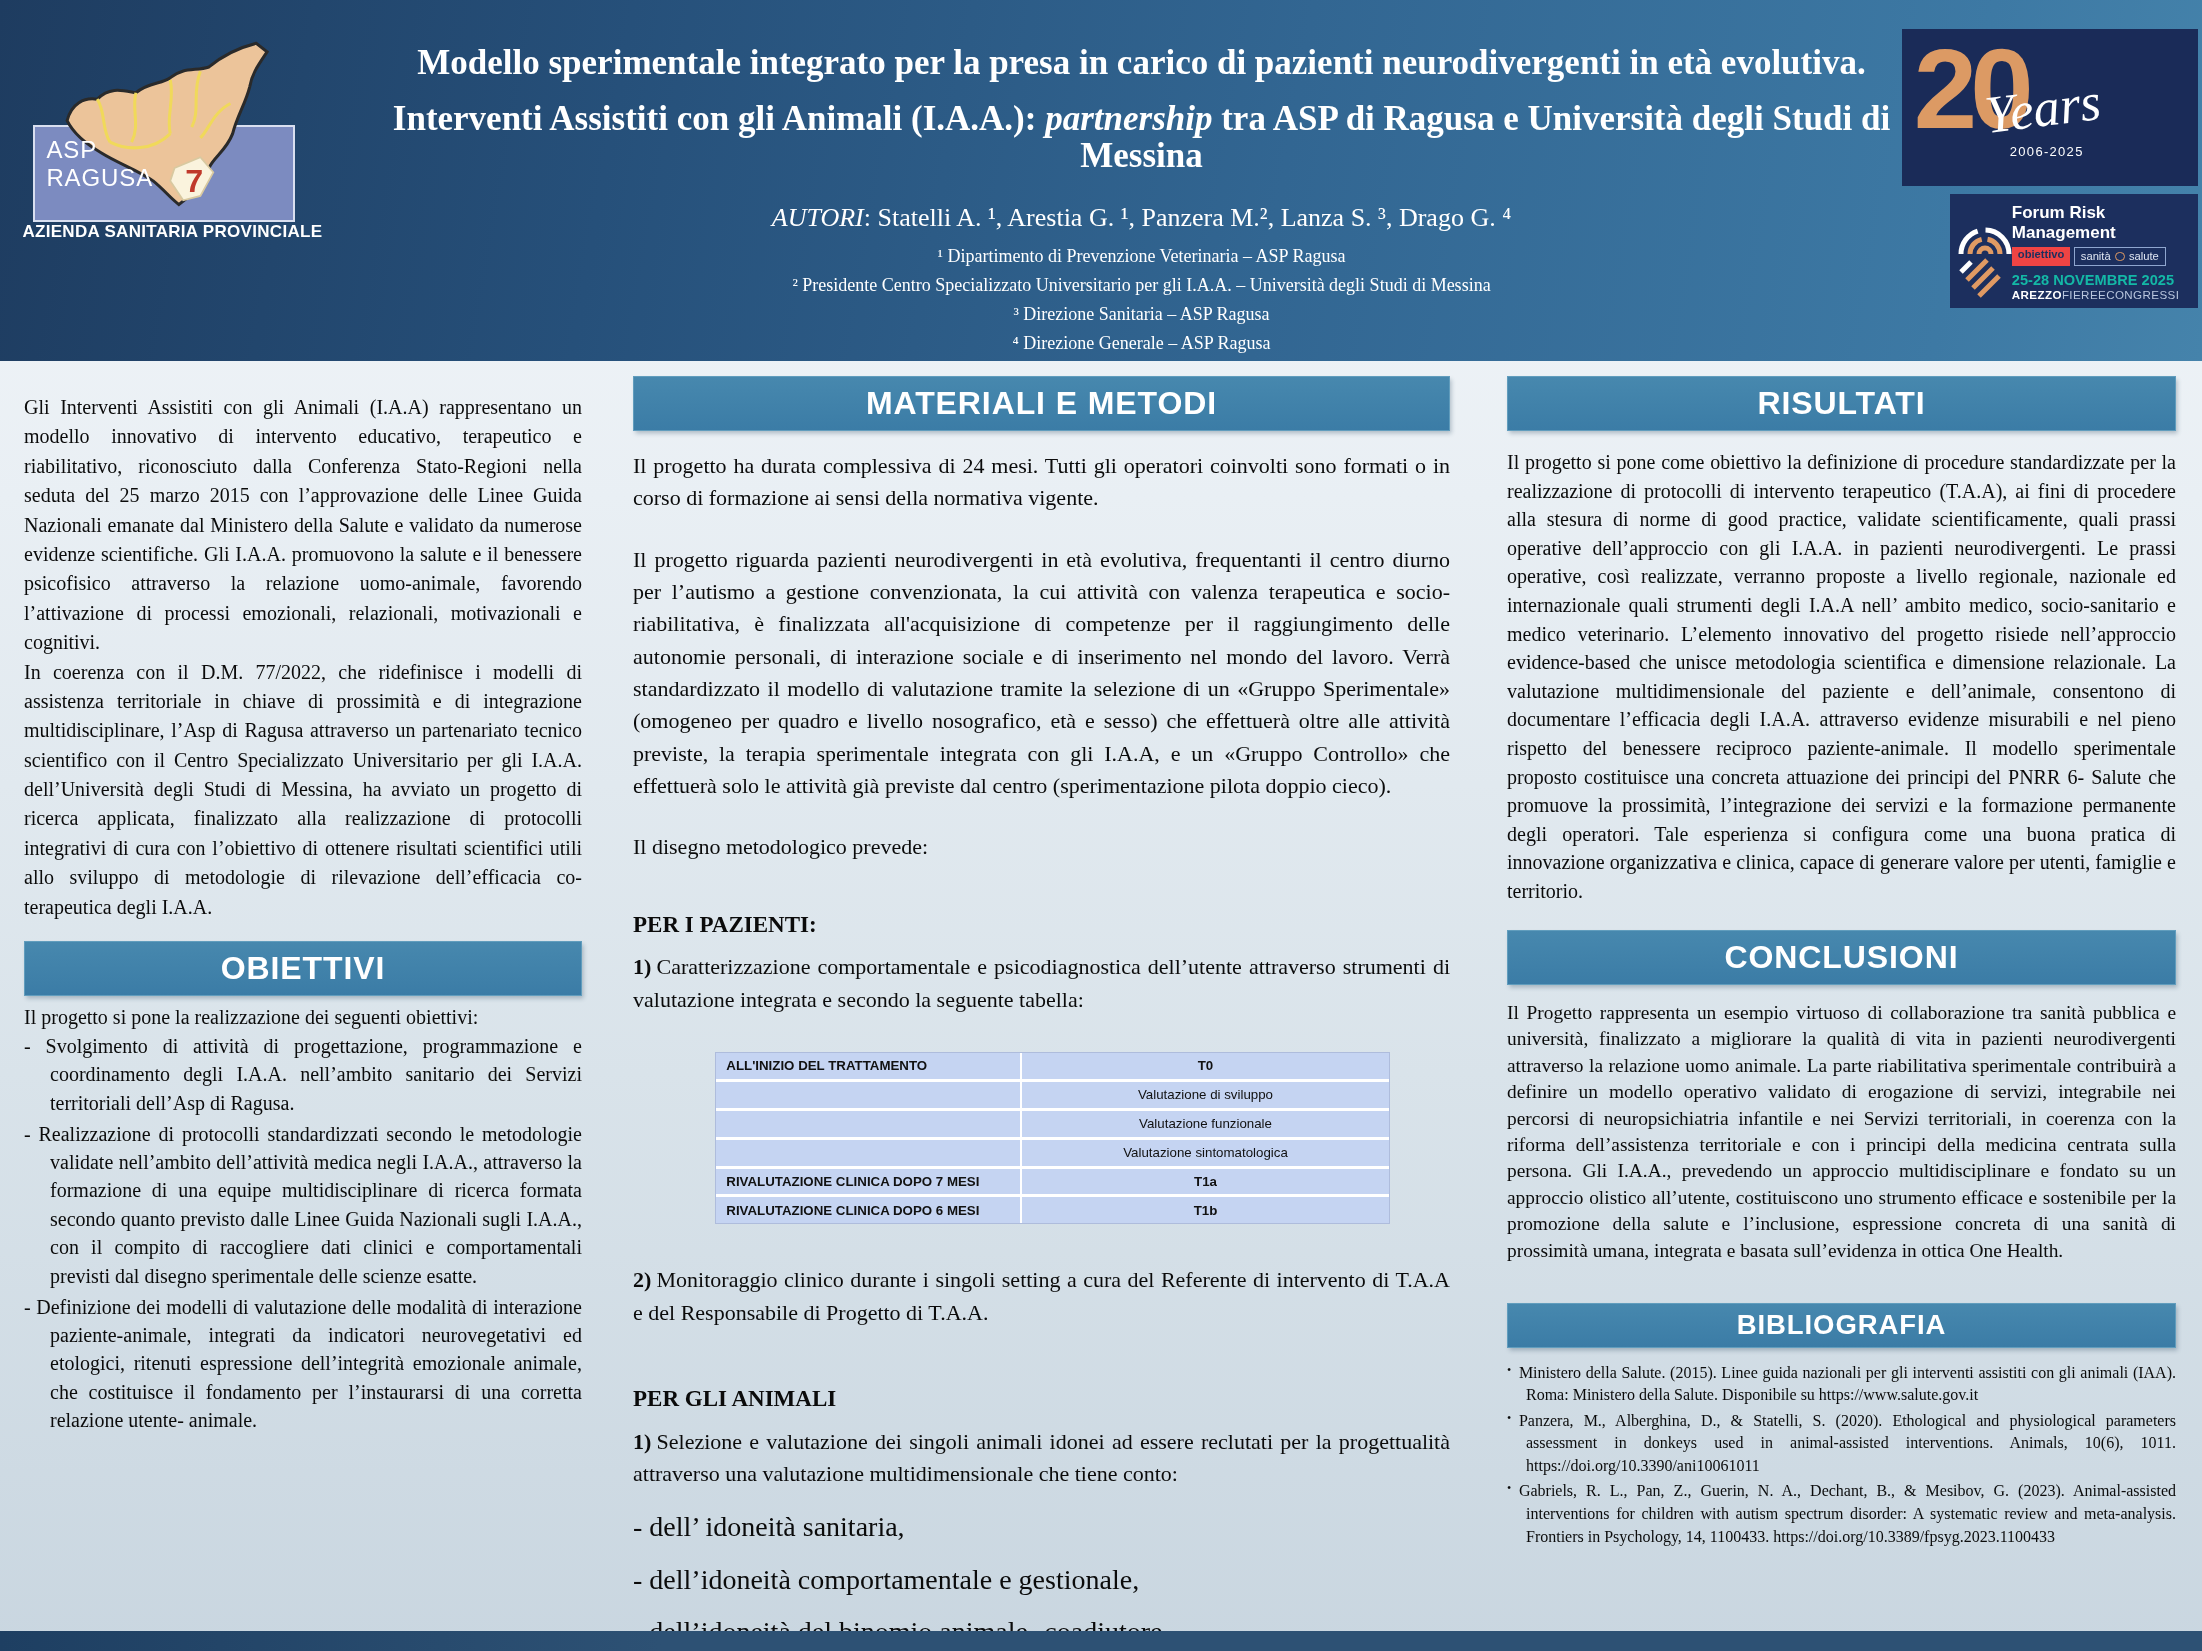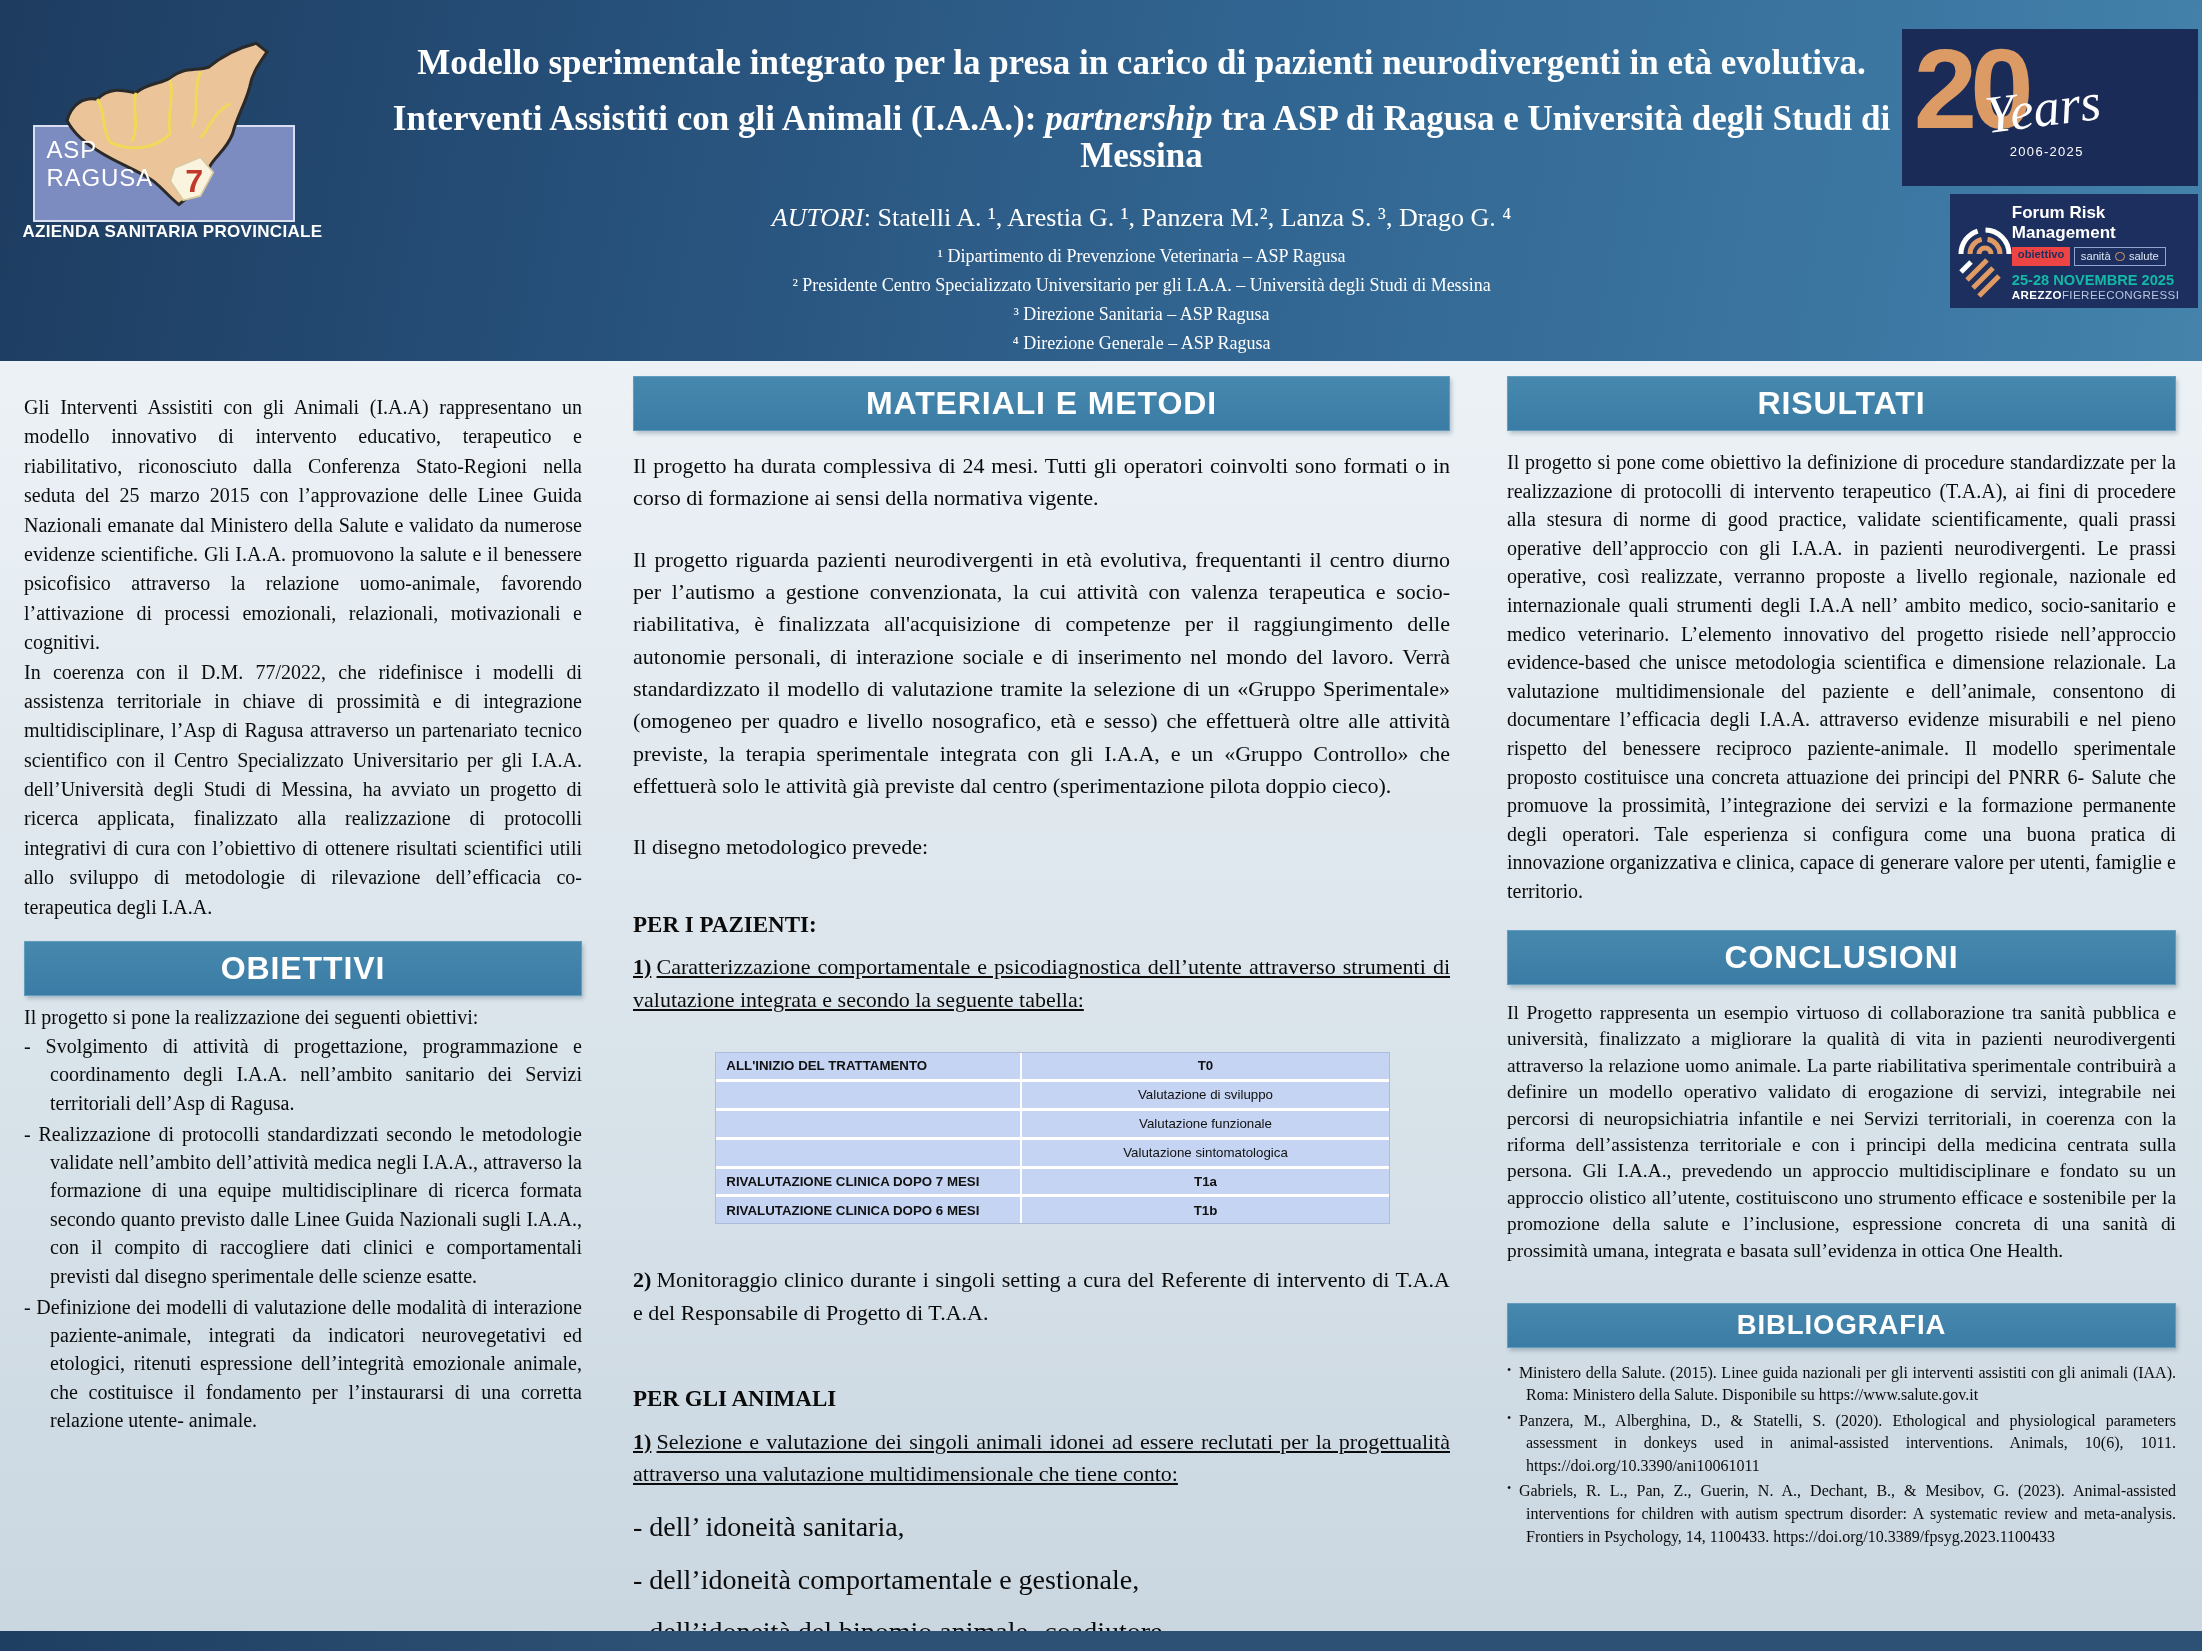"1) Caratterizzazione comportamentale e" .mitem { text-decoration: underline -> none }
